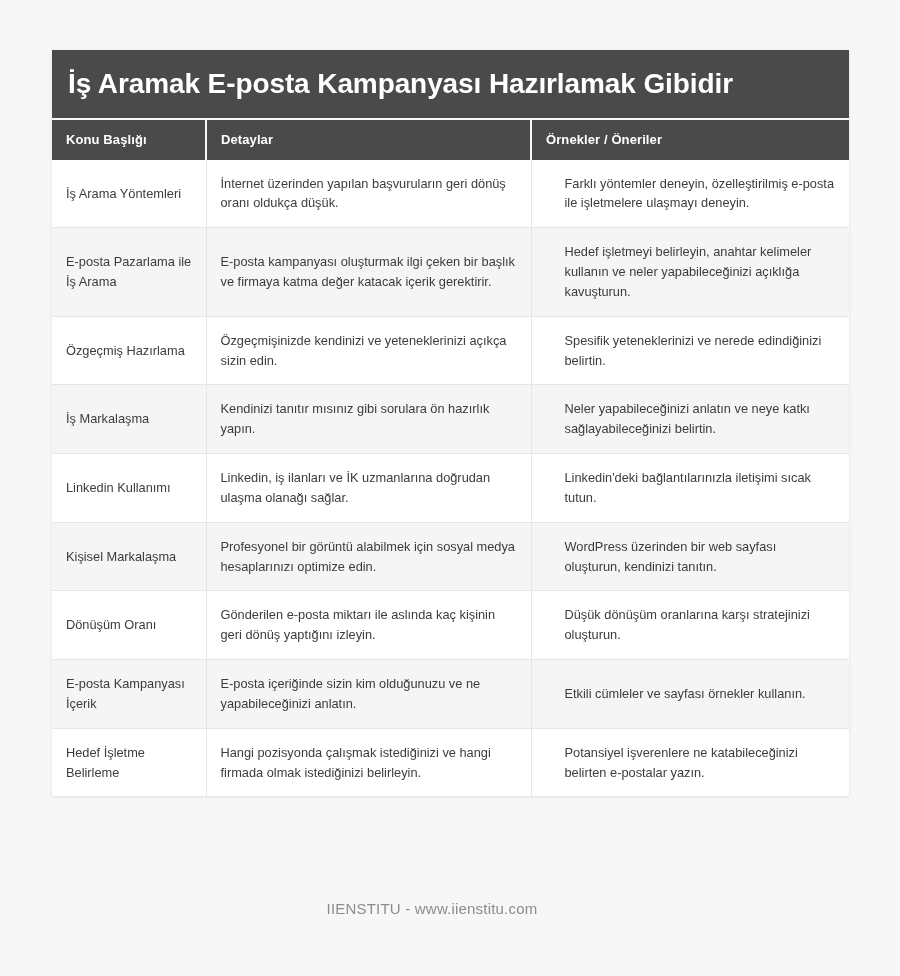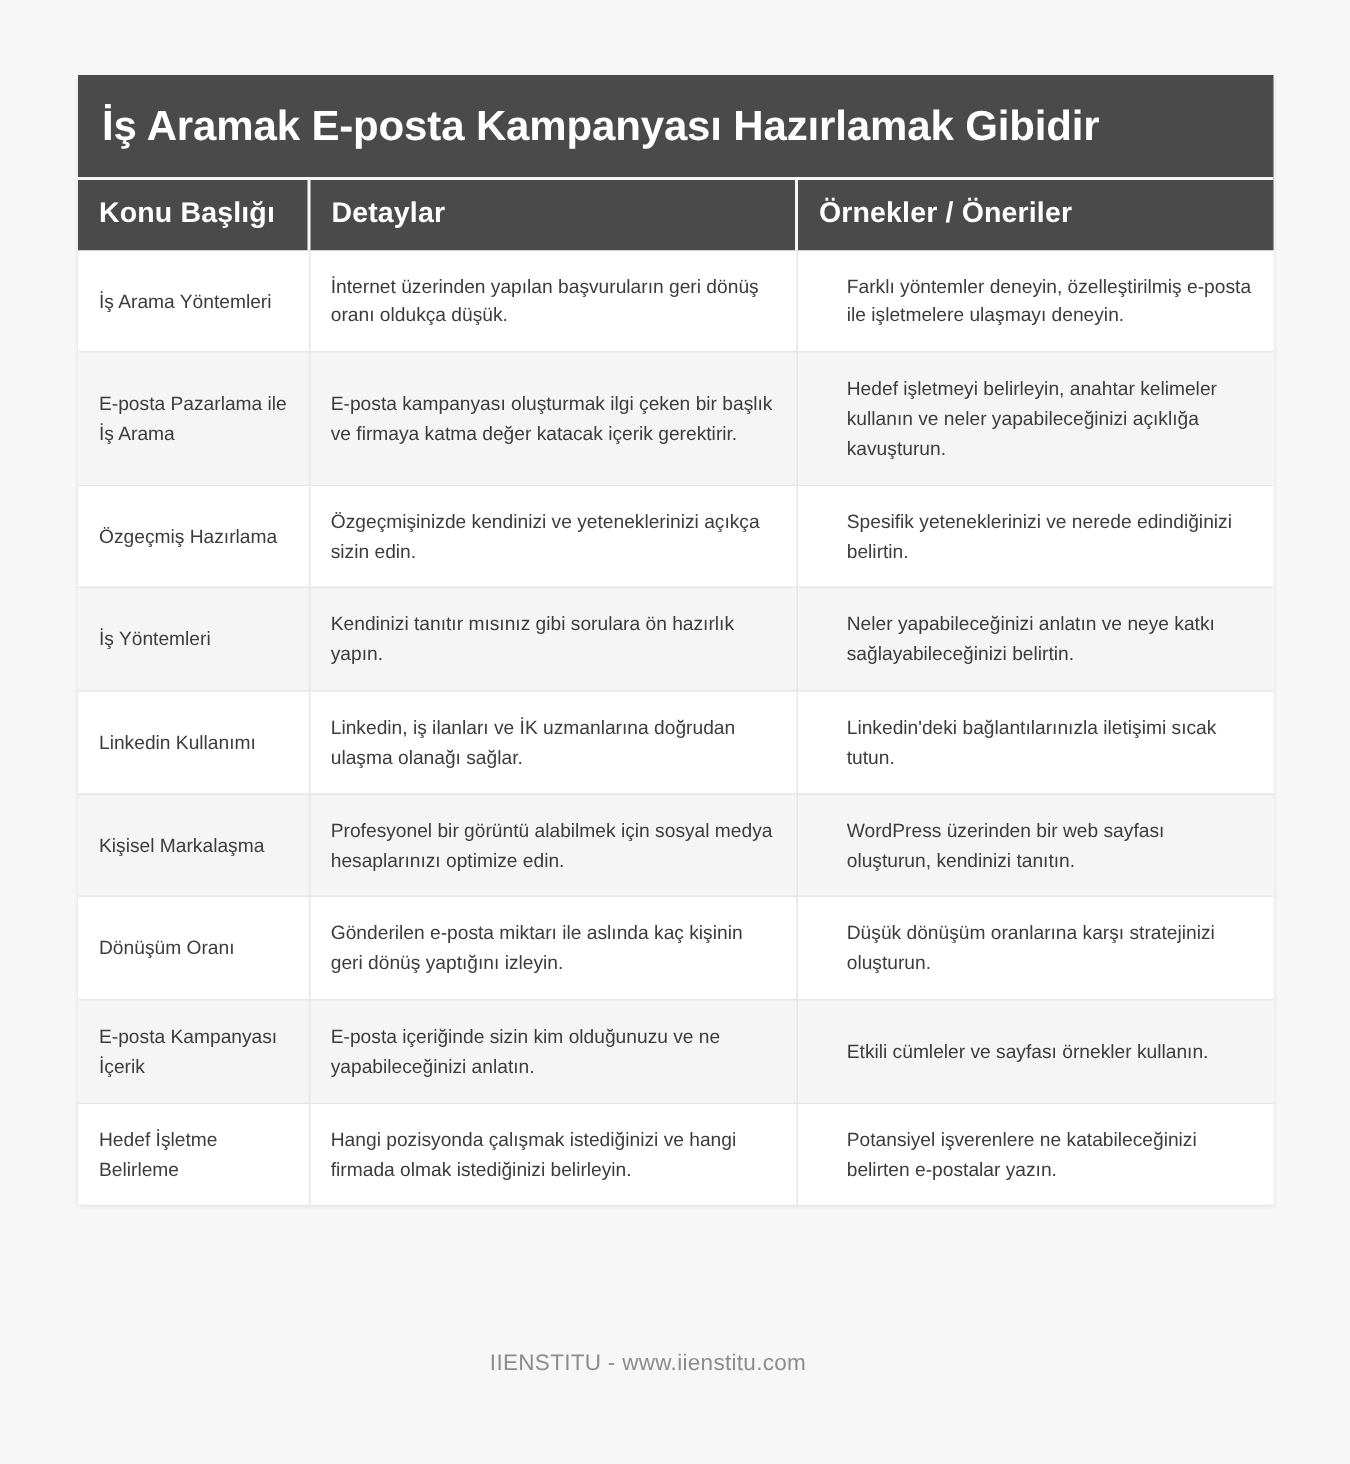"Konu Başlığı" table.grid thead th { font-size: 19px -> 13px }
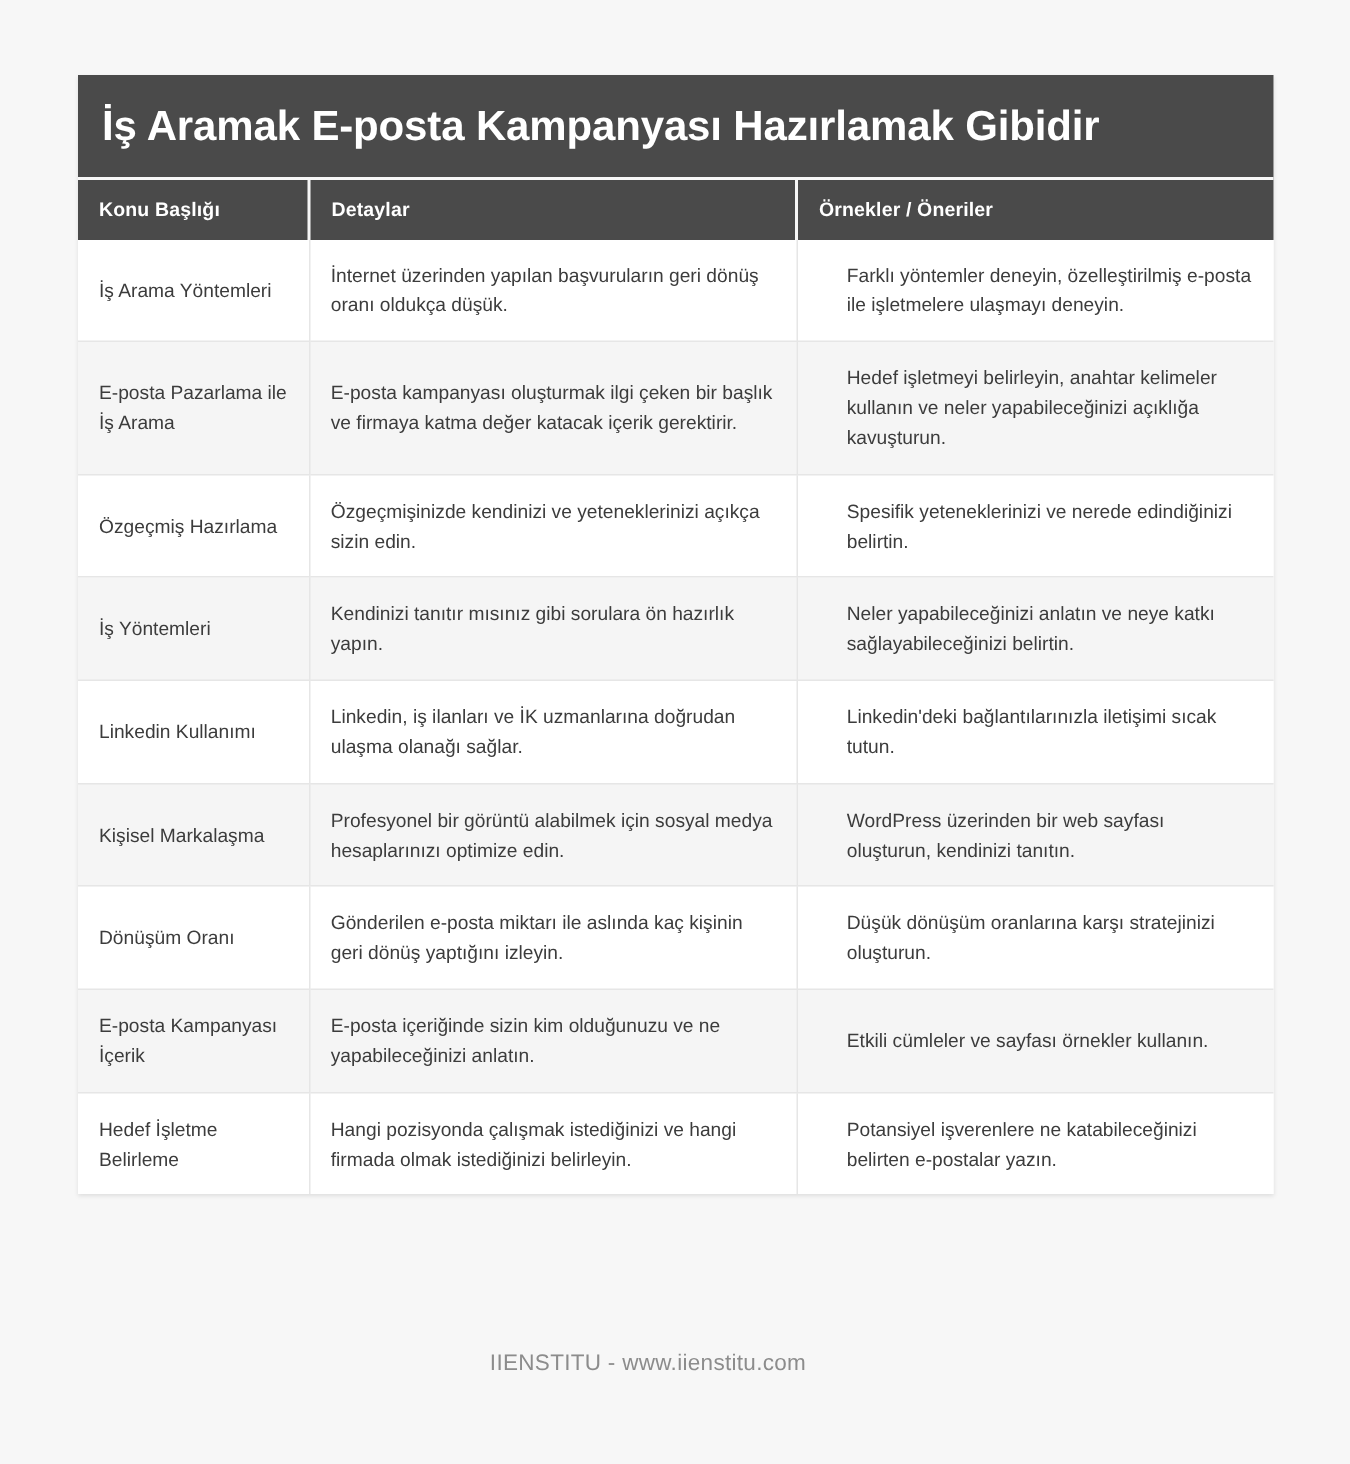"İş Yöntemleri" td { text: Yöntemleri -> Markalaşma }
